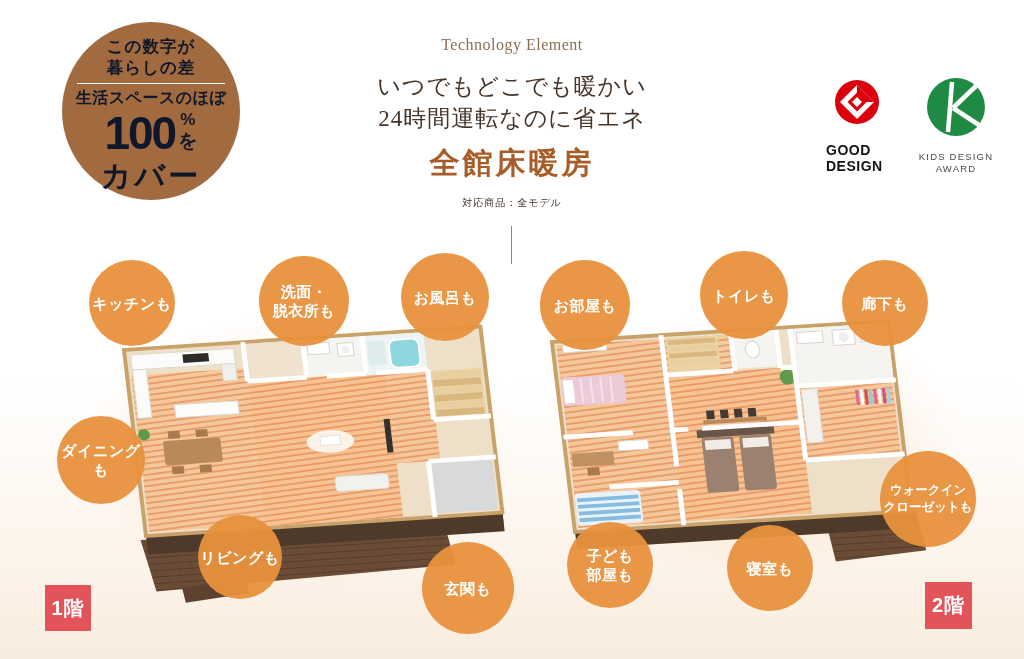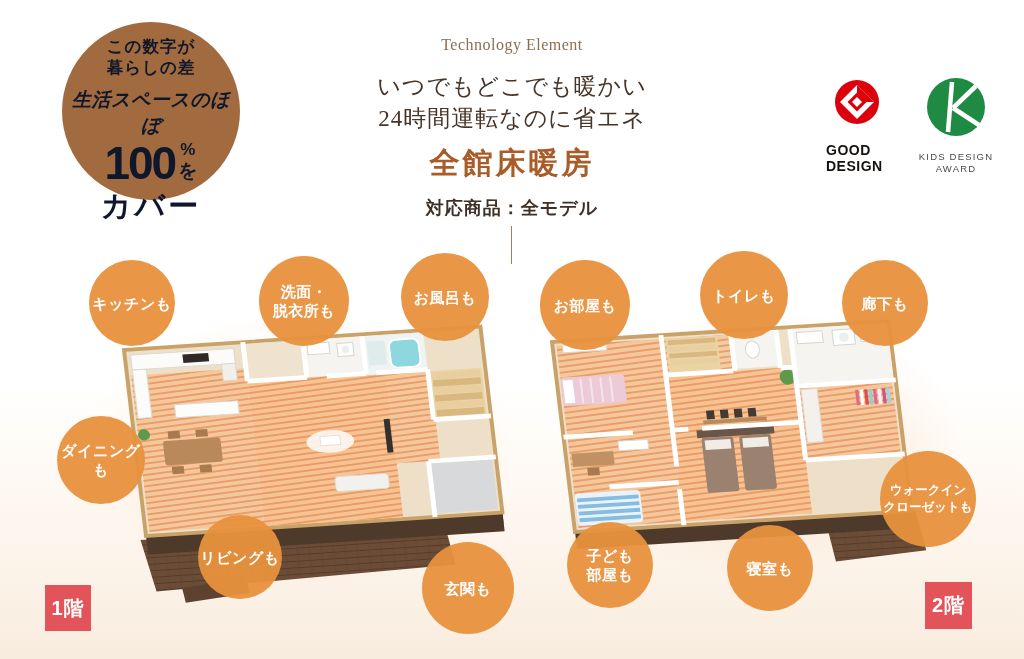"生活スペースのほぼ" .badge .b-sub { font-size: 19px -> 16px; font-style: italic -> none }
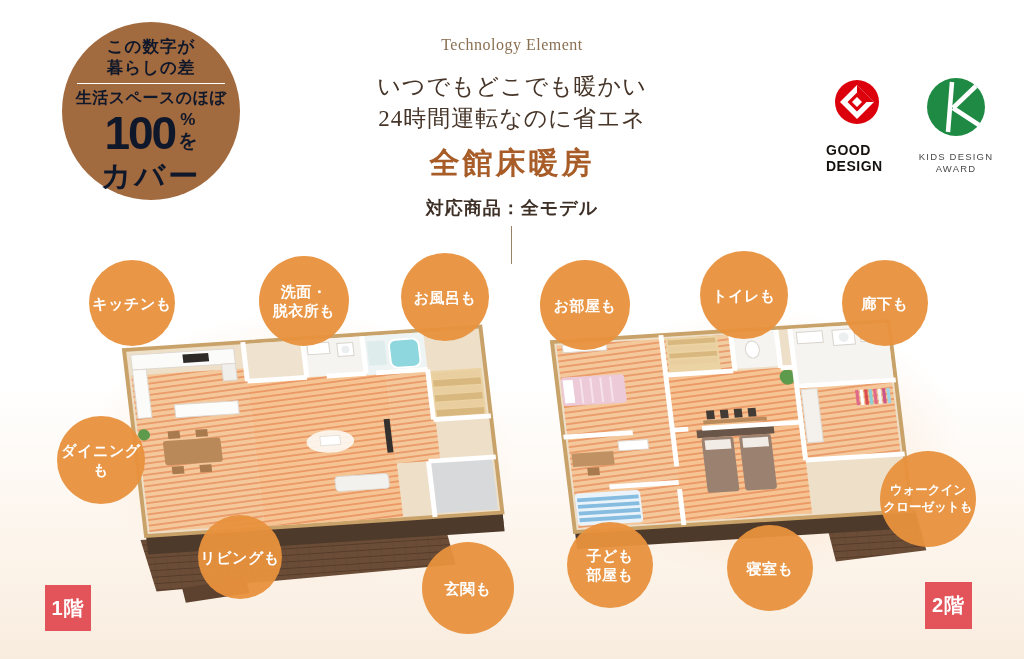"対応商品：全モデル" .subtitle { font-size: 18px -> 10px; font-weight: 700 -> 400 }
